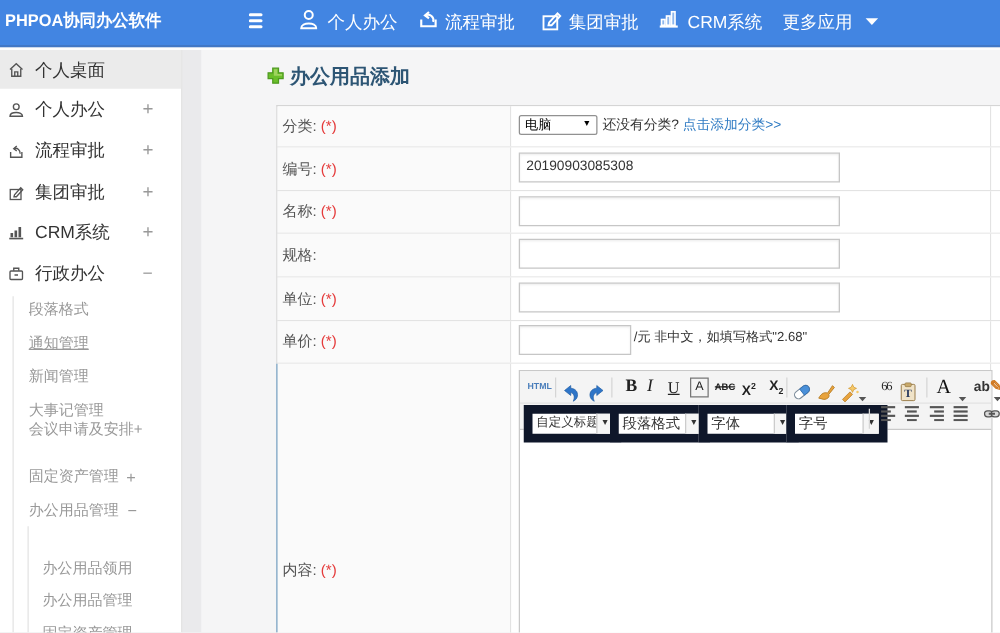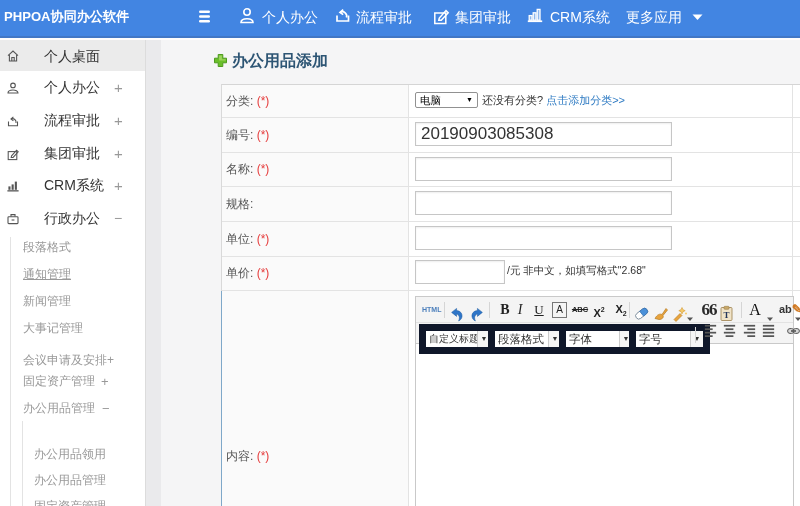"个人桌面" .sitem .txt { left: 44px -> 28px }
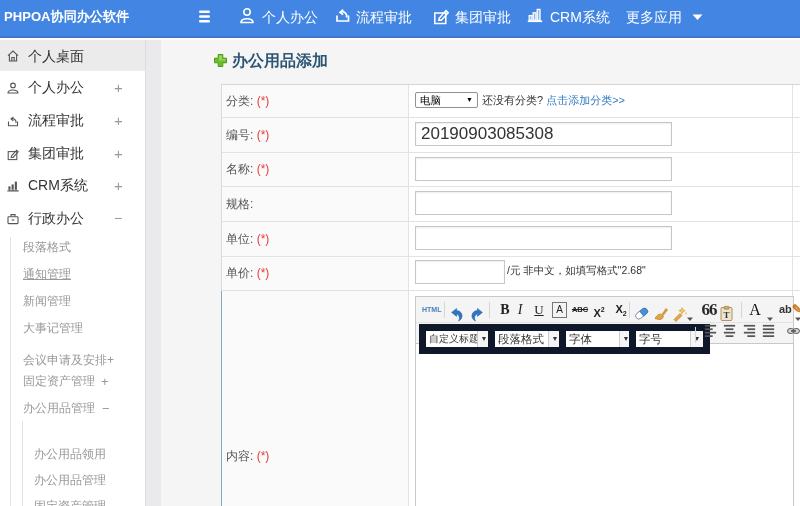"20190903085308" span.abs { font-size: 17px -> 11px }
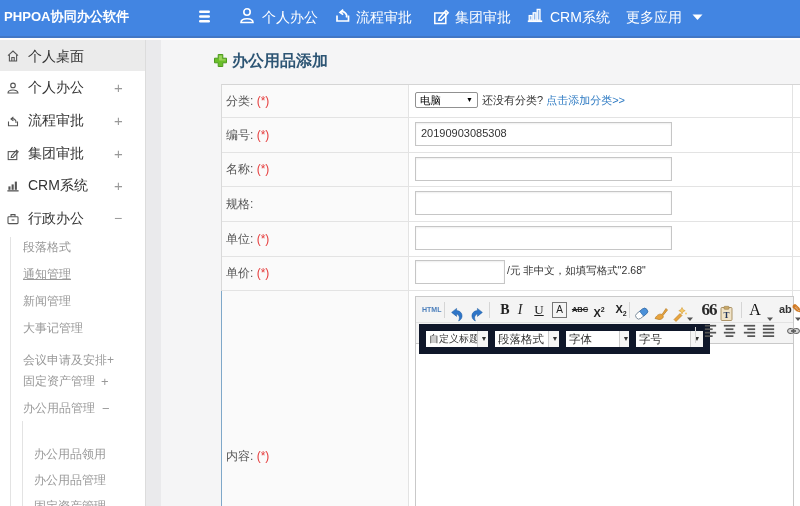"66" span.tbtn { font-size: 17px -> 10px; font-weight: bold -> normal }
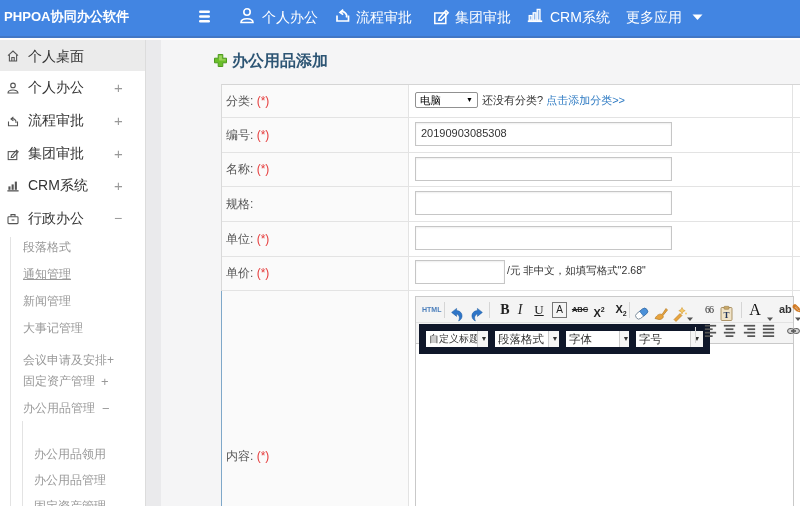"会议申请及安排+" div.si { top: 113px -> 96px }
